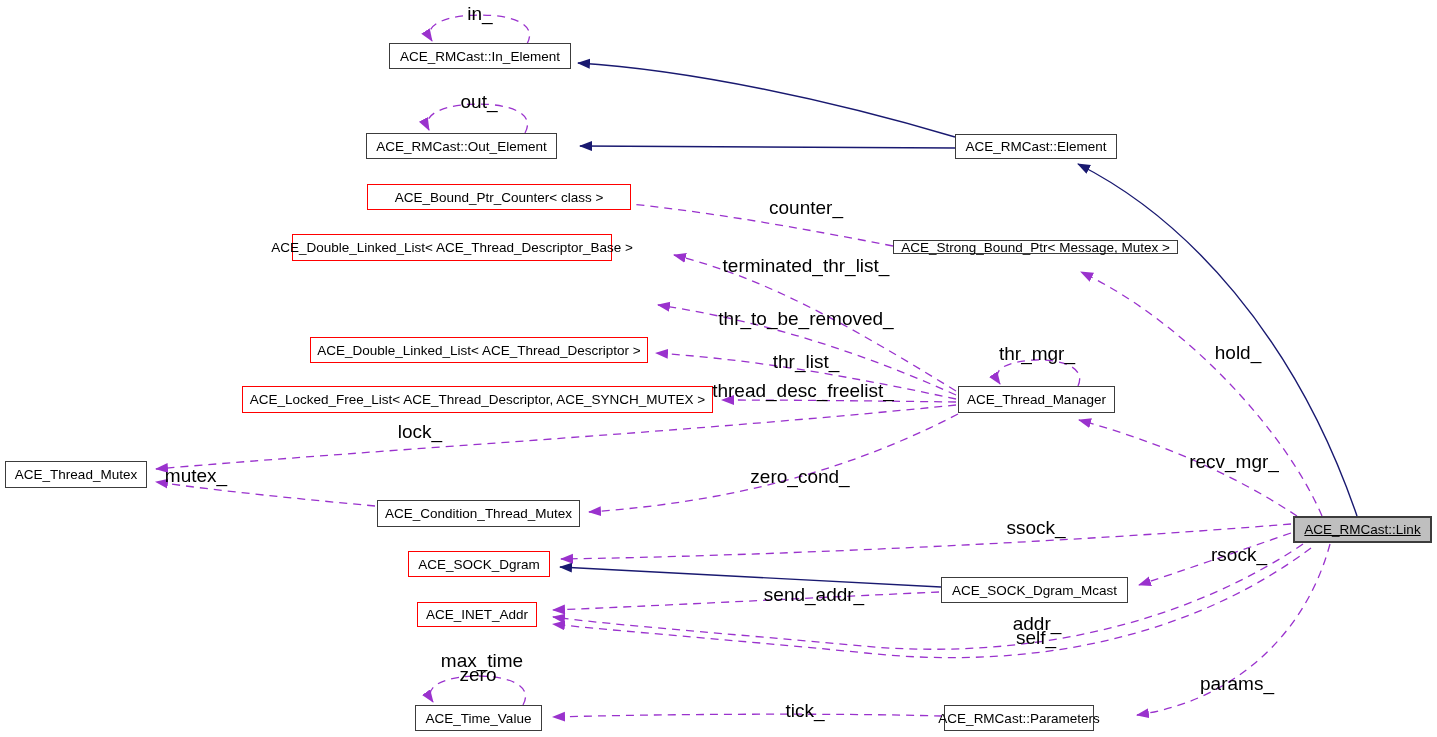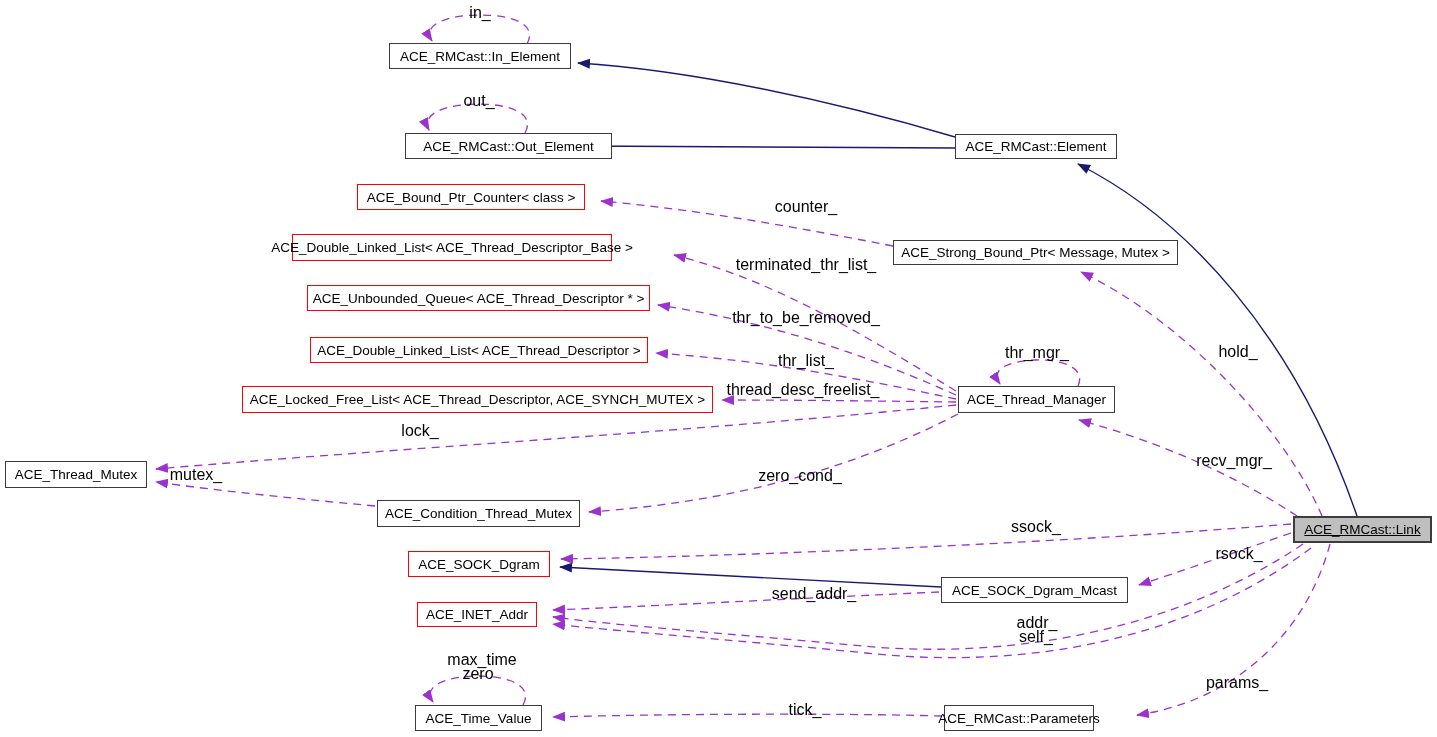"in_" .elabel { font-size: 16px -> 19px }
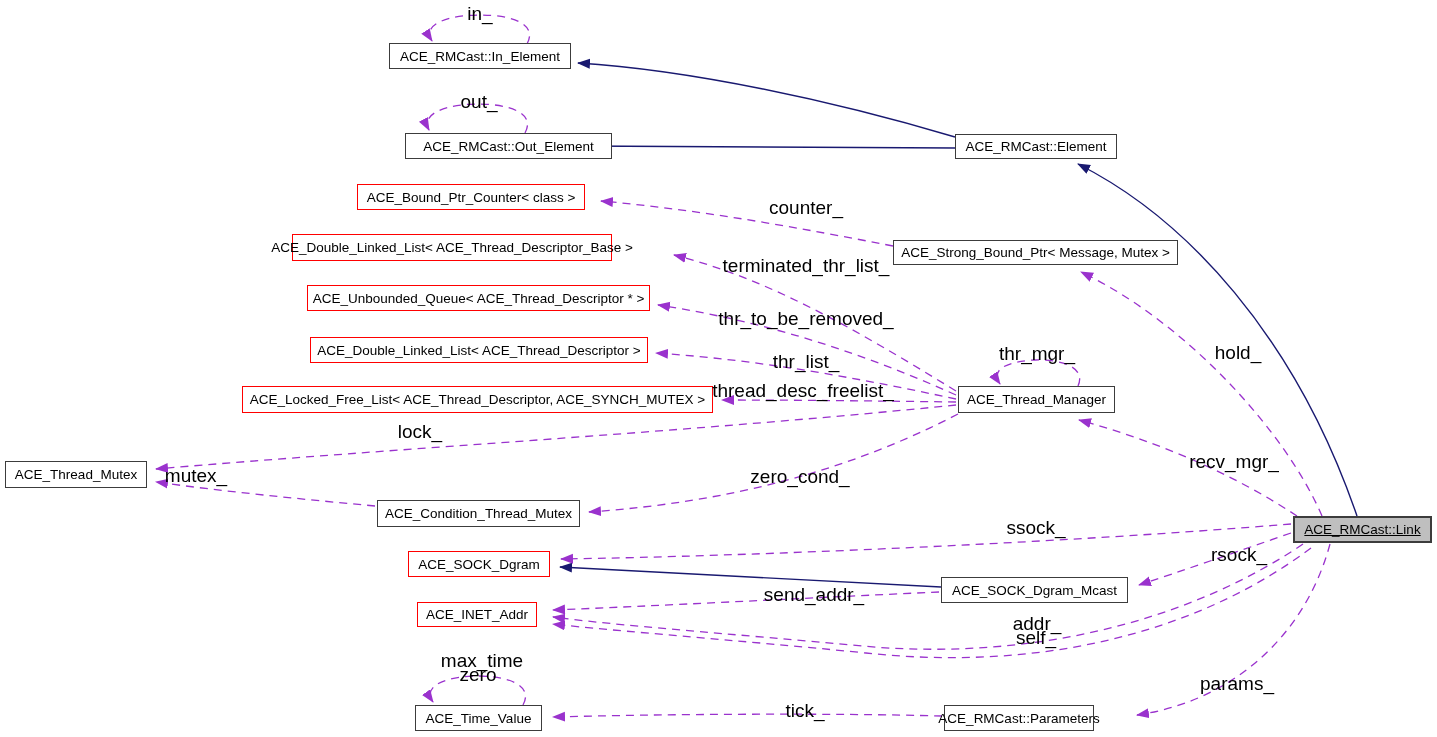"ACE_RMCast::Out_Element" div.node { left: 405px -> 366px; width: 207px -> 191px }
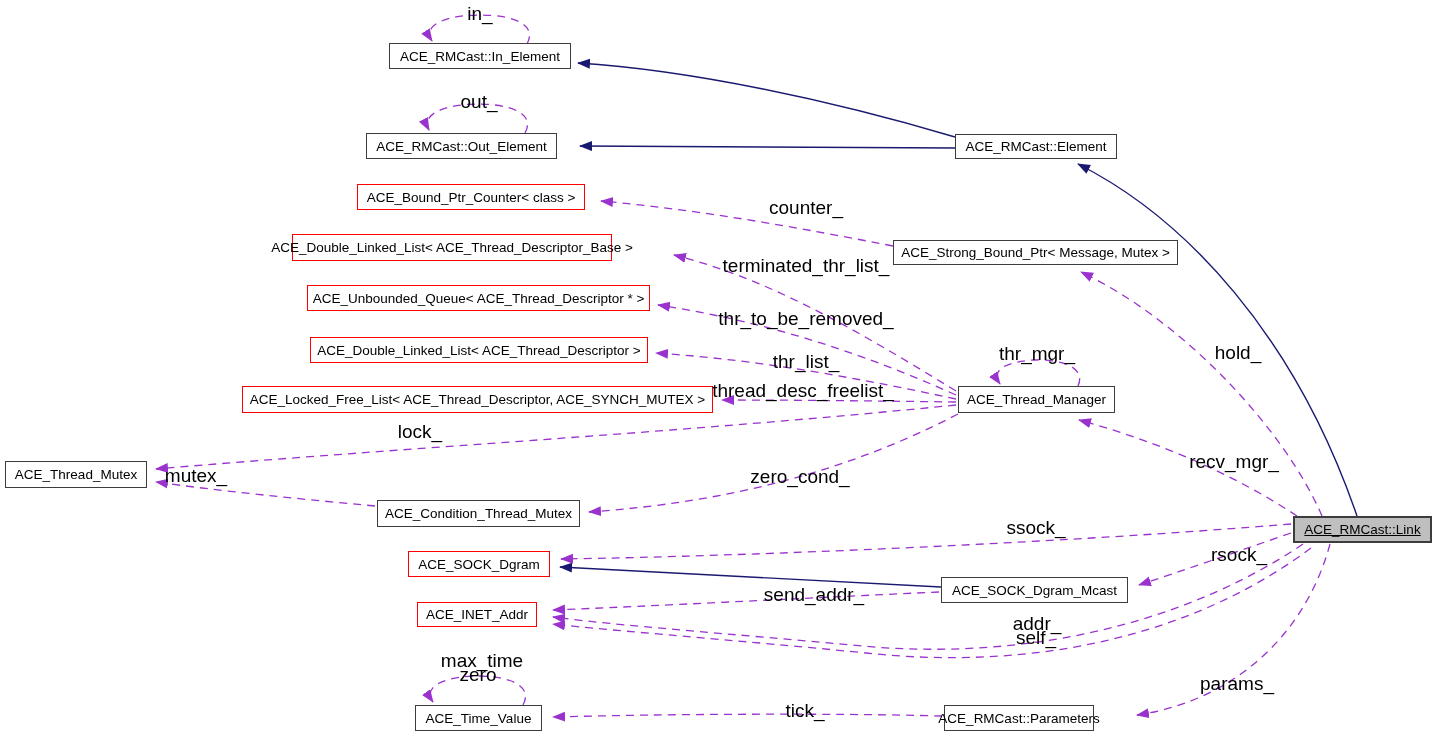"ACE_Bound_Ptr_Counter< class >" div.node { left: 357px -> 367px; width: 228px -> 264px }
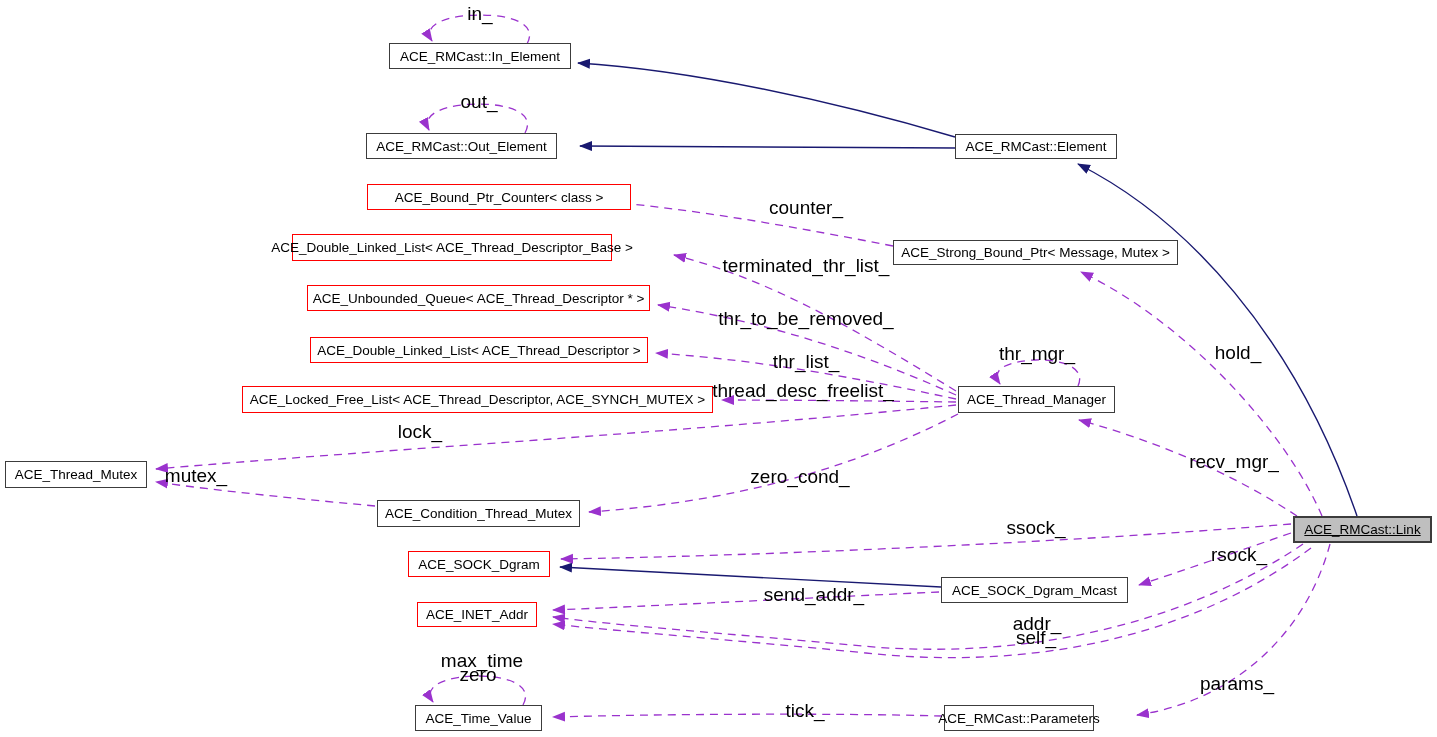"ACE_Strong_Bound_Ptr< Message, Mutex >" div.node { height: 25px -> 14px }
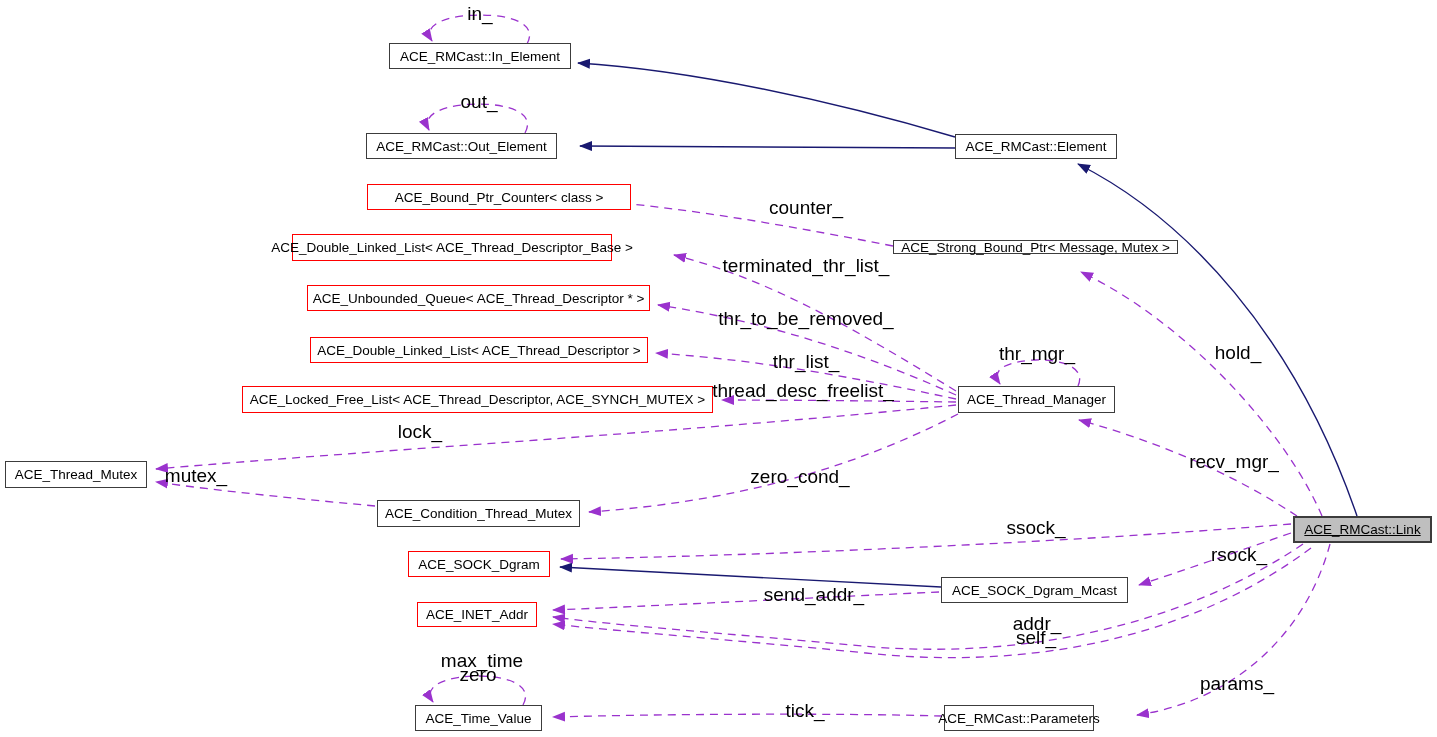"ACE_Unbounded_Queue<" div.node { html: <div>ACE_Unbounded_Queue&lt; ACE_Thread_Descriptor * &gt;</div> -> none }
